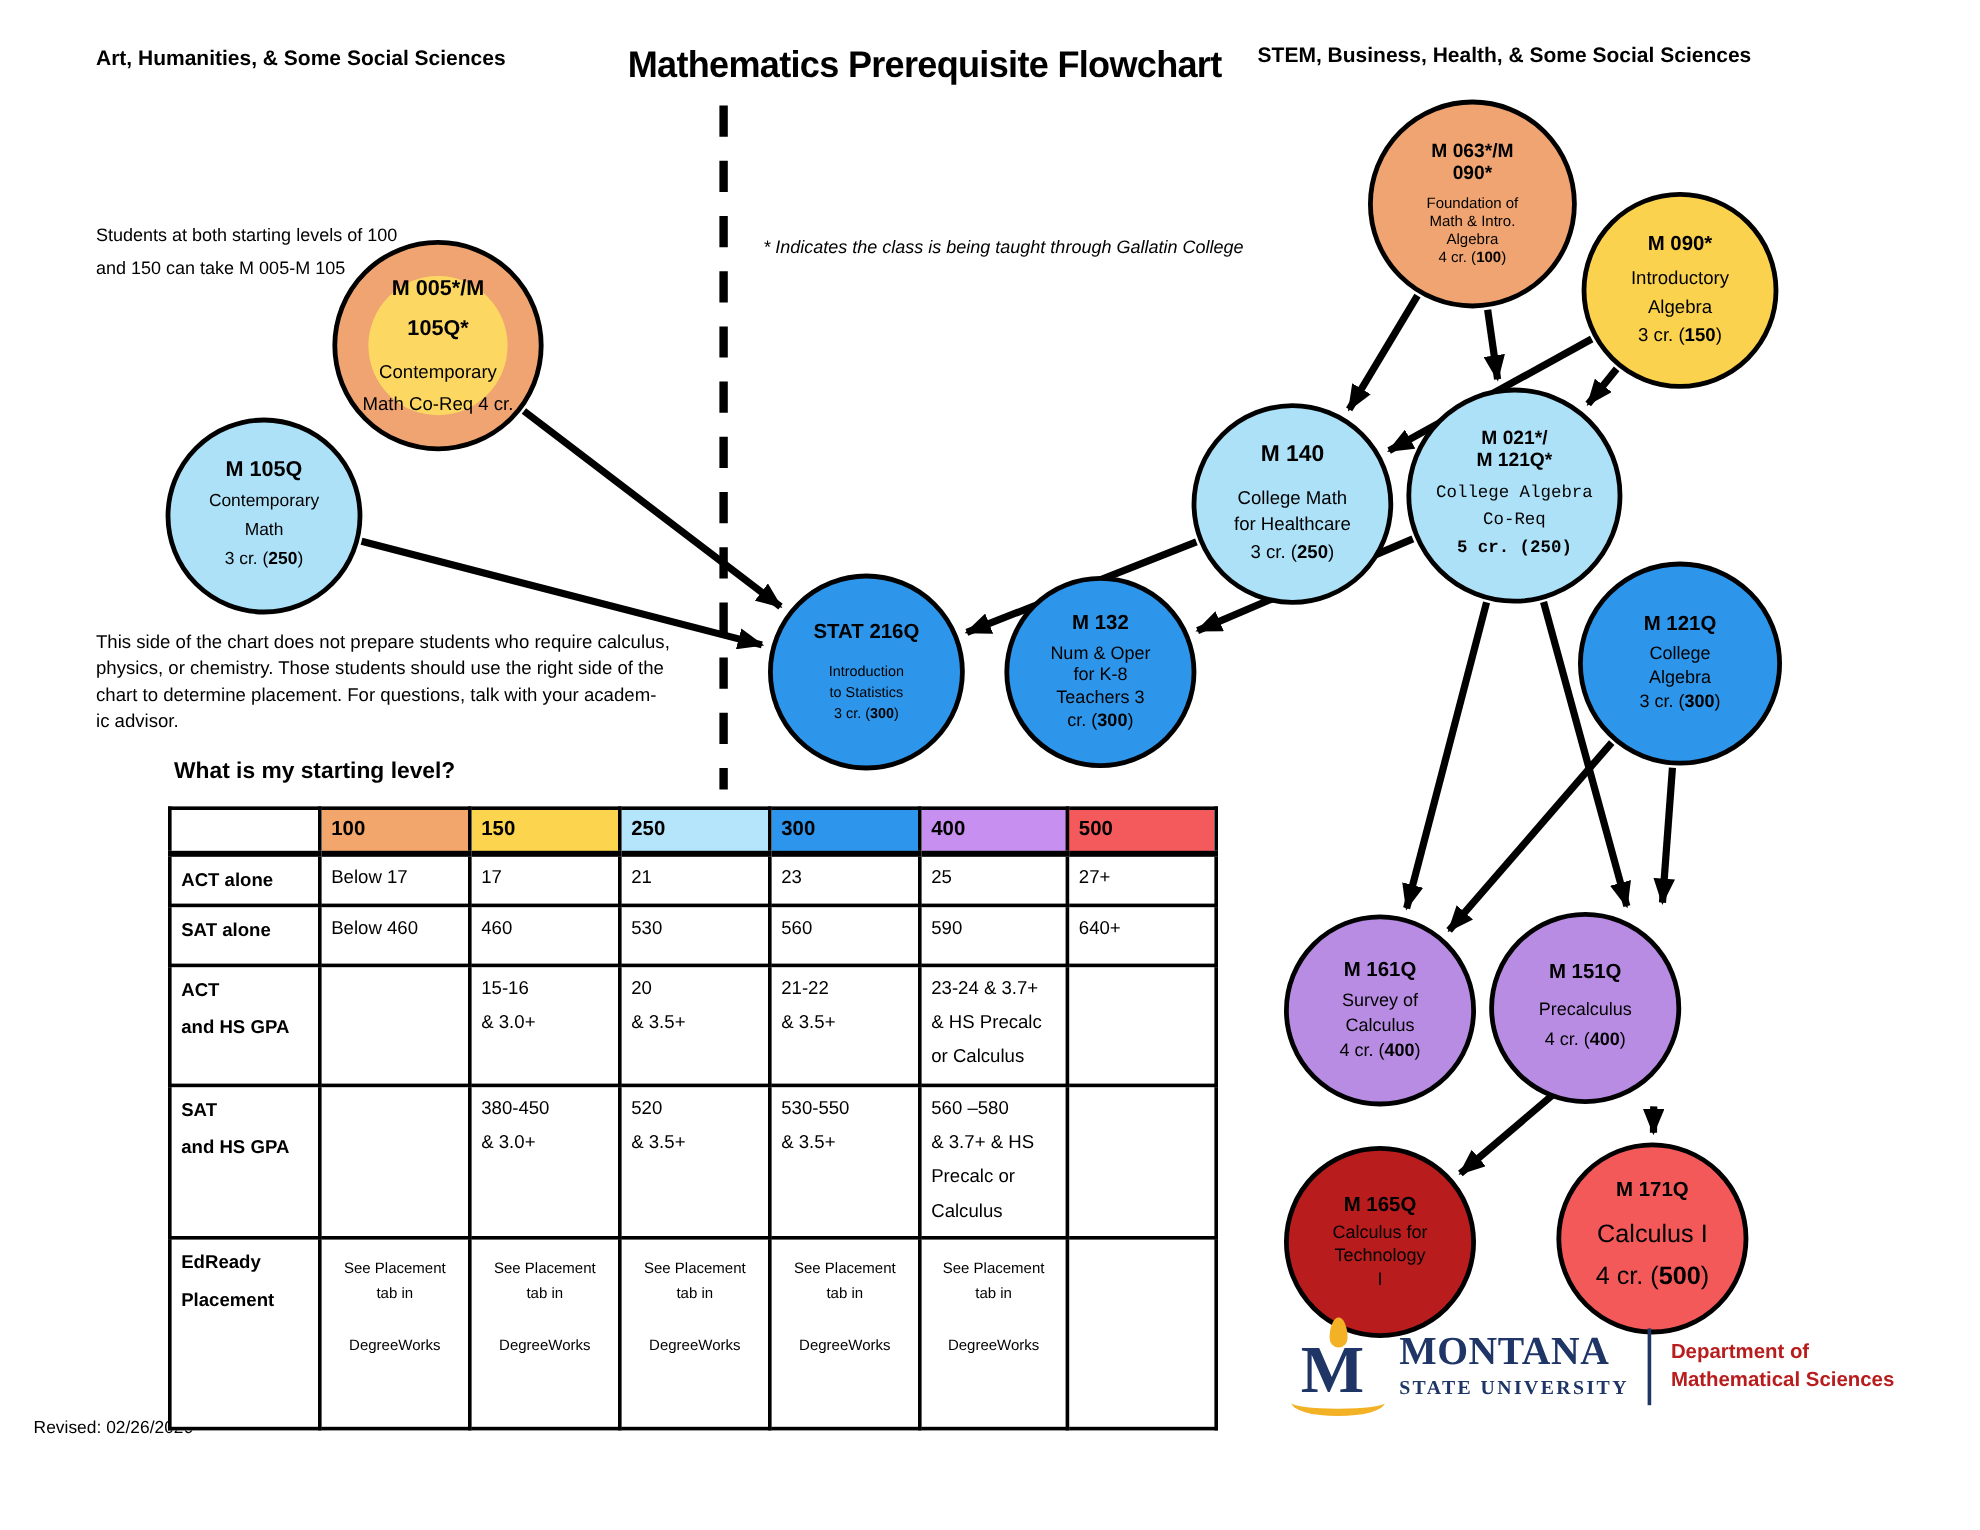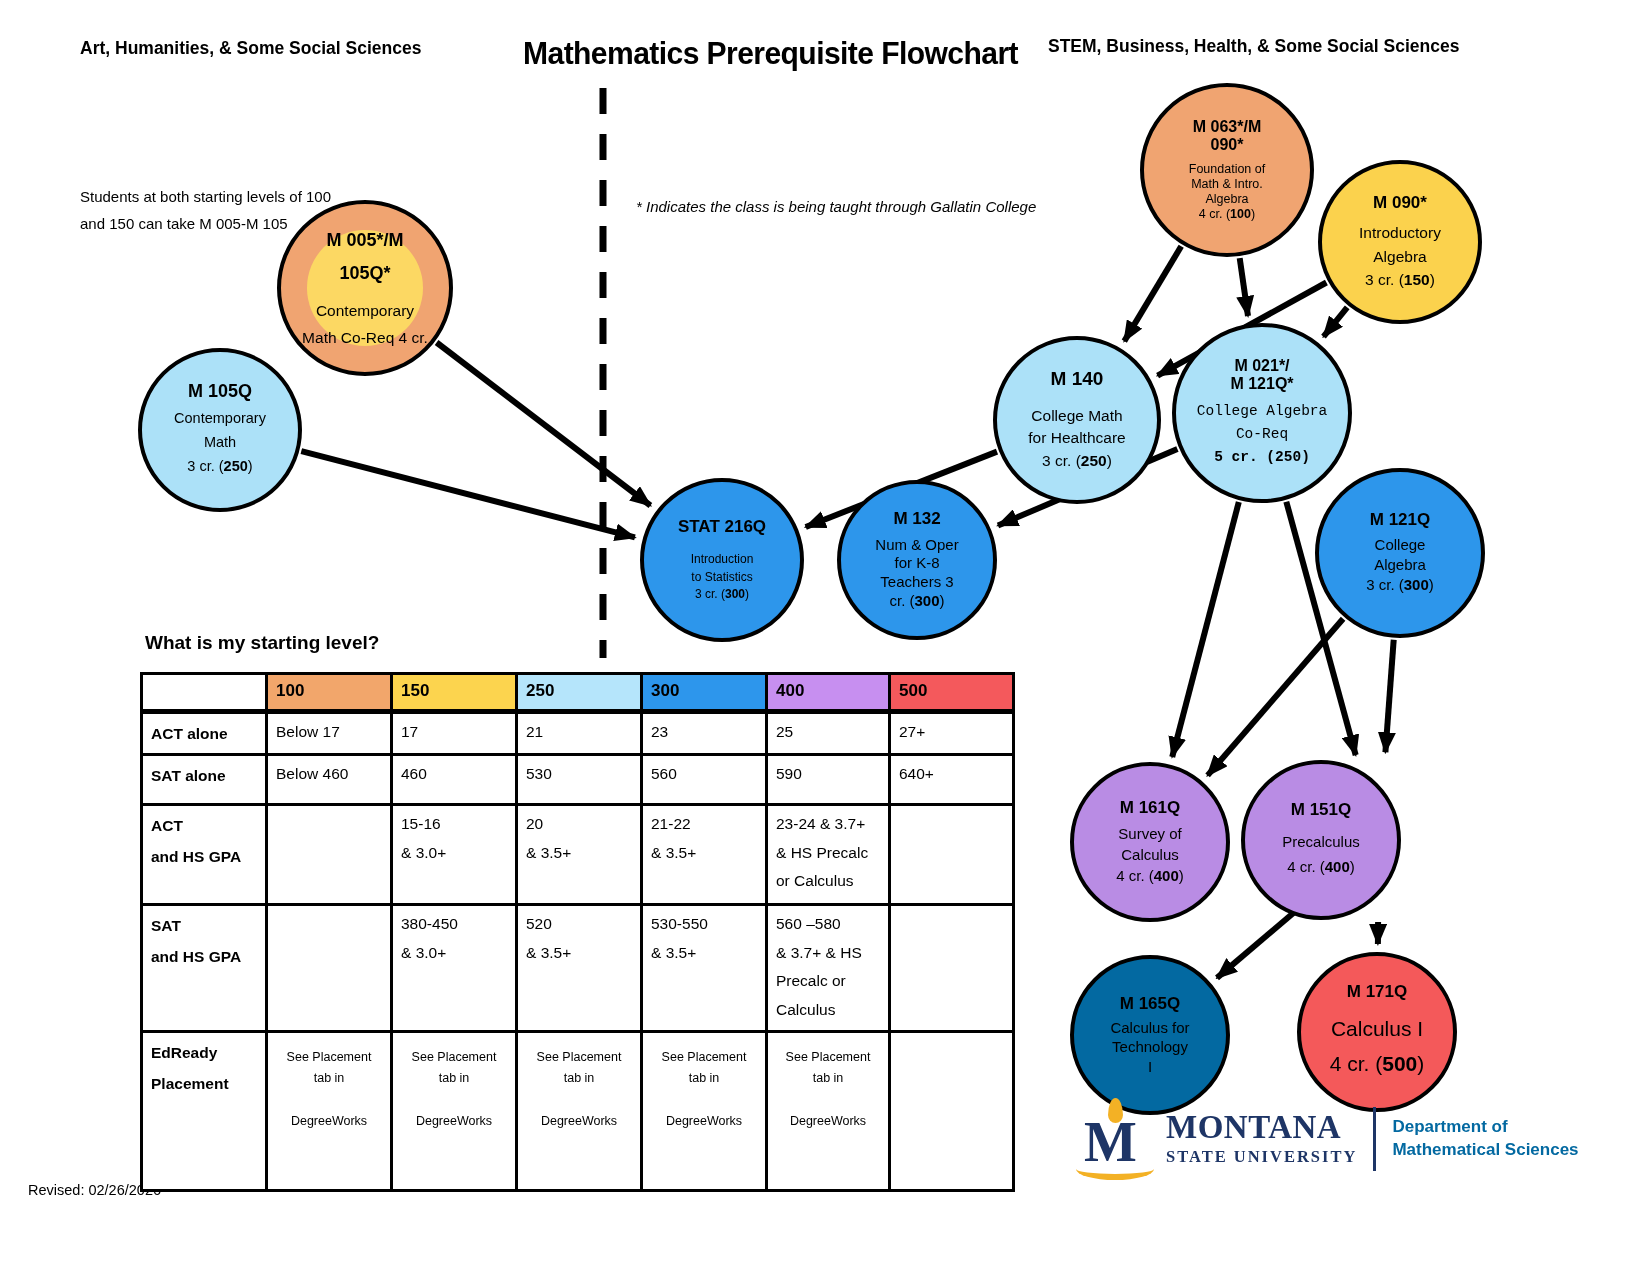"This side of the chart" div { html: none -> <div>This side of the chart does not prepare students who require calculus, physics, or chemistry. Those students should use the right side of the chart to determine placement. For questions, talk with your academ- ic advisor.</div> }
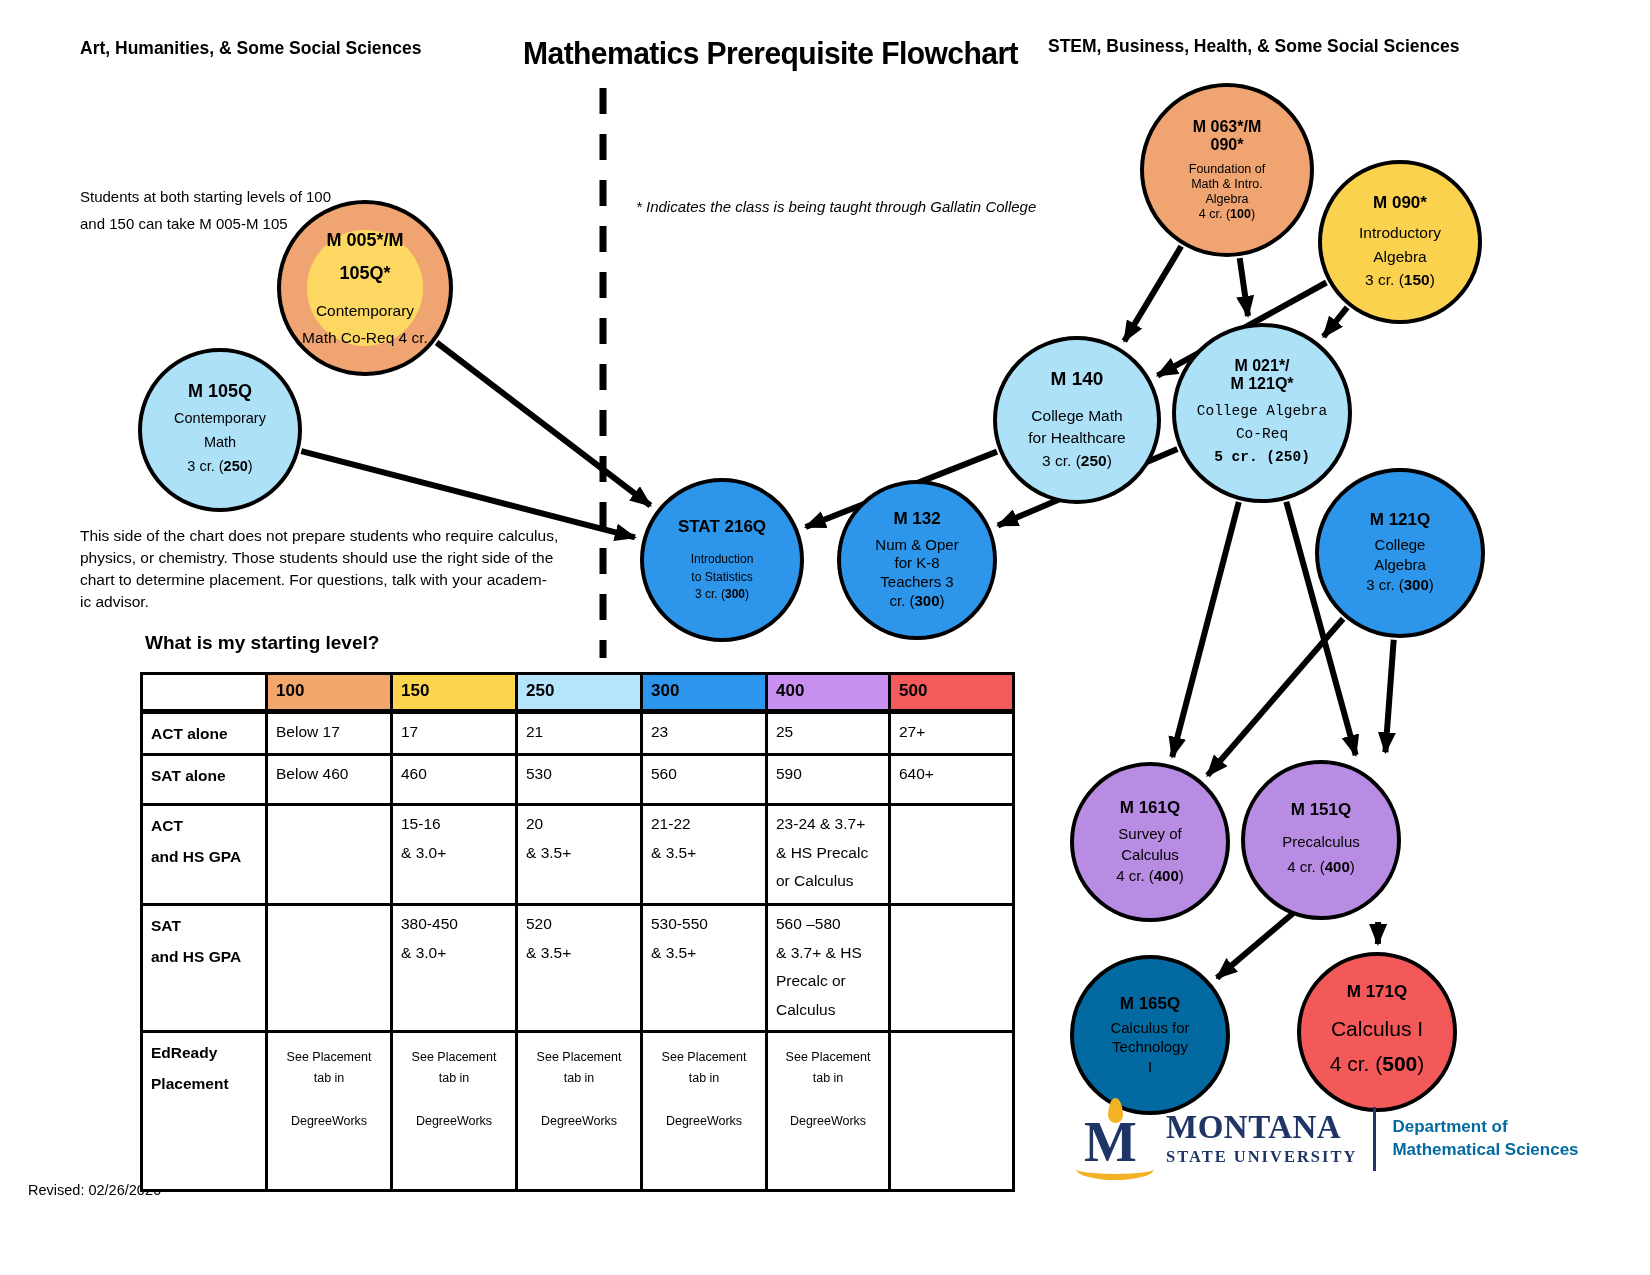"M 165Q" div.node { background: #0369a1 -> #b91c1c }
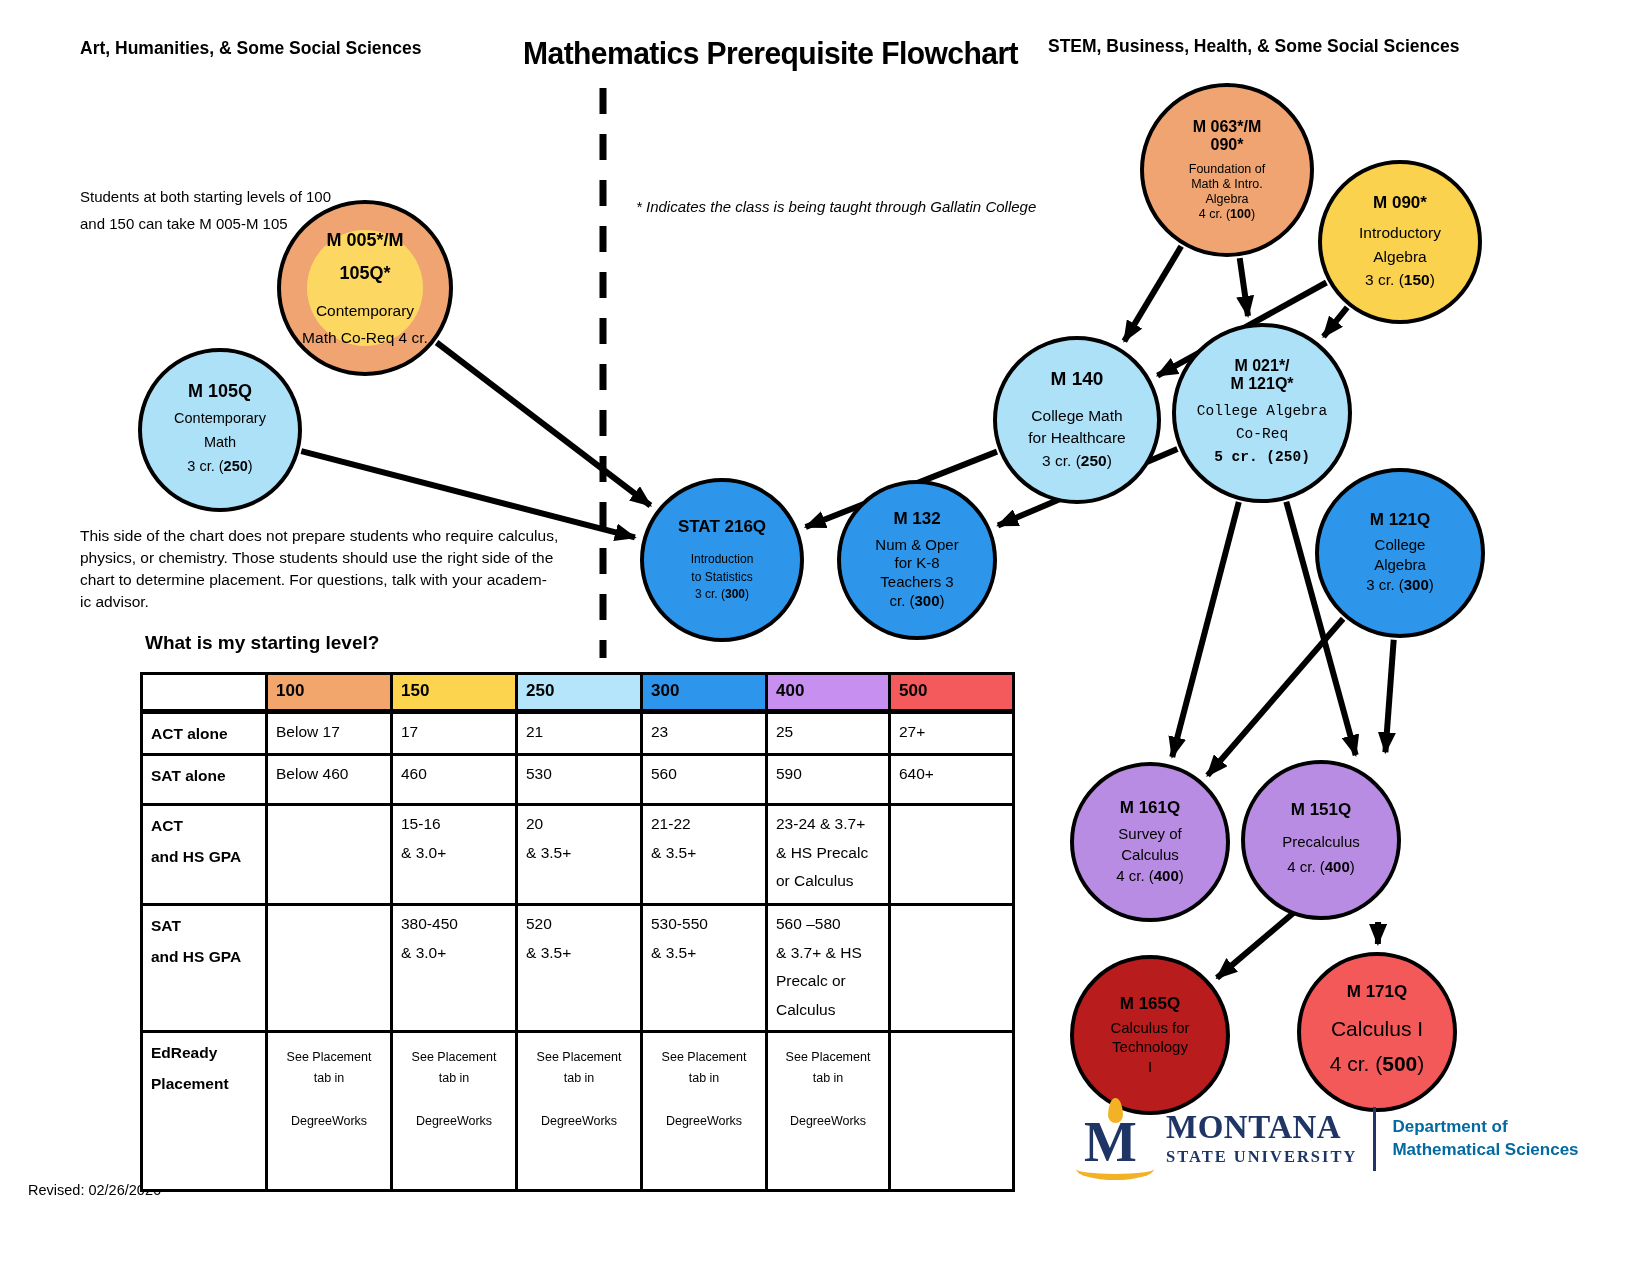"Department of" div.dept { color: #0369a1 -> #b91c1c }
